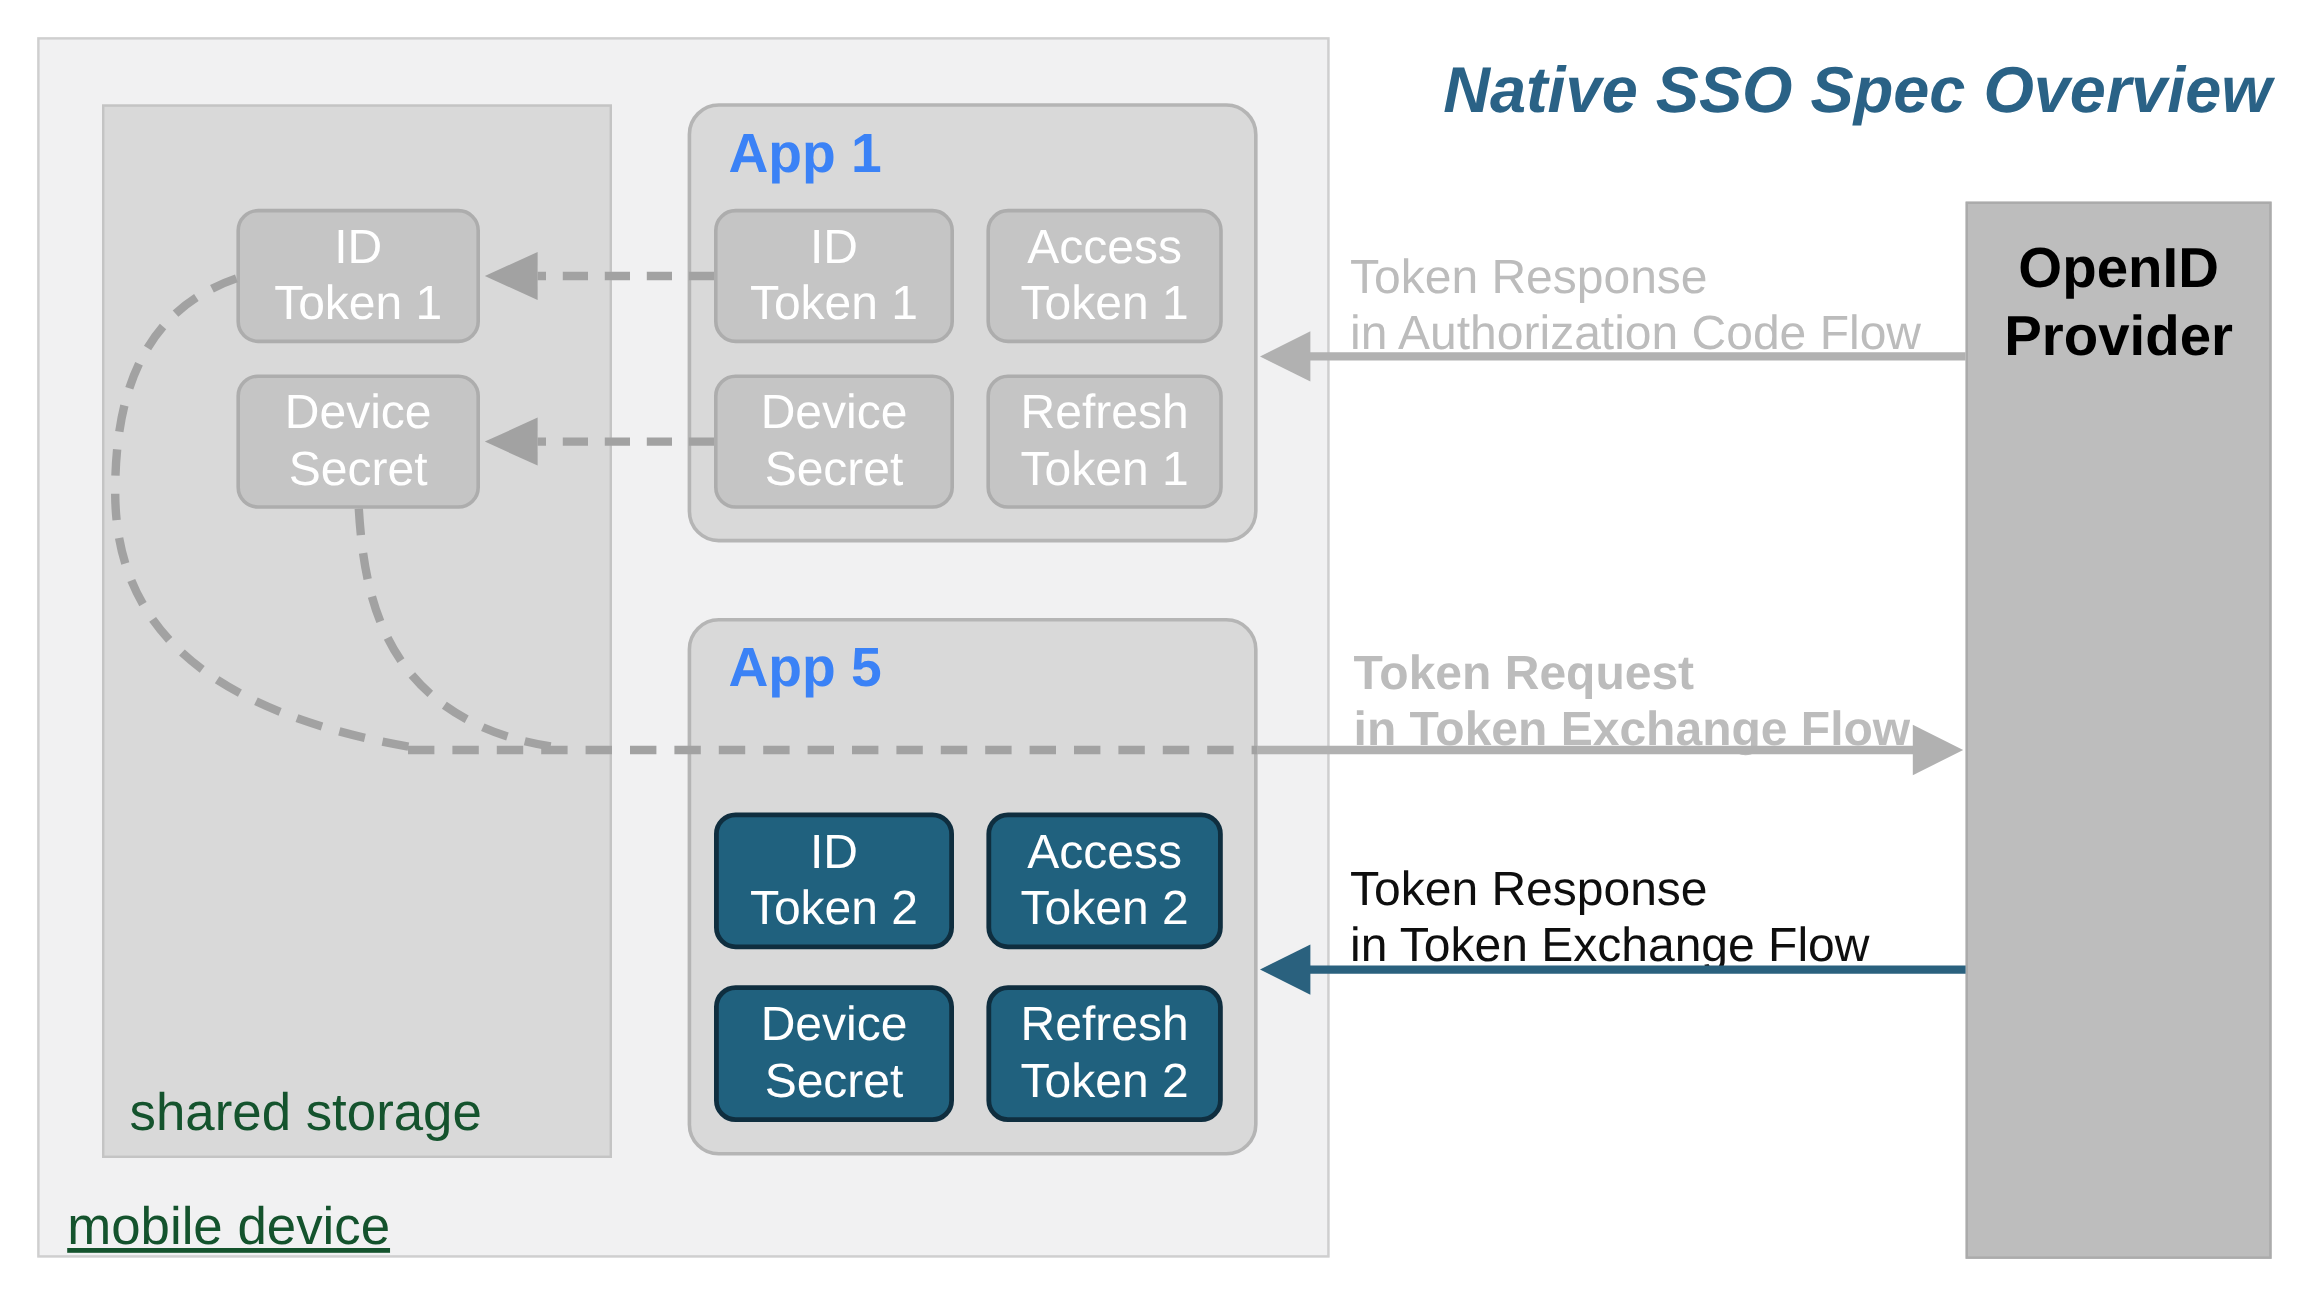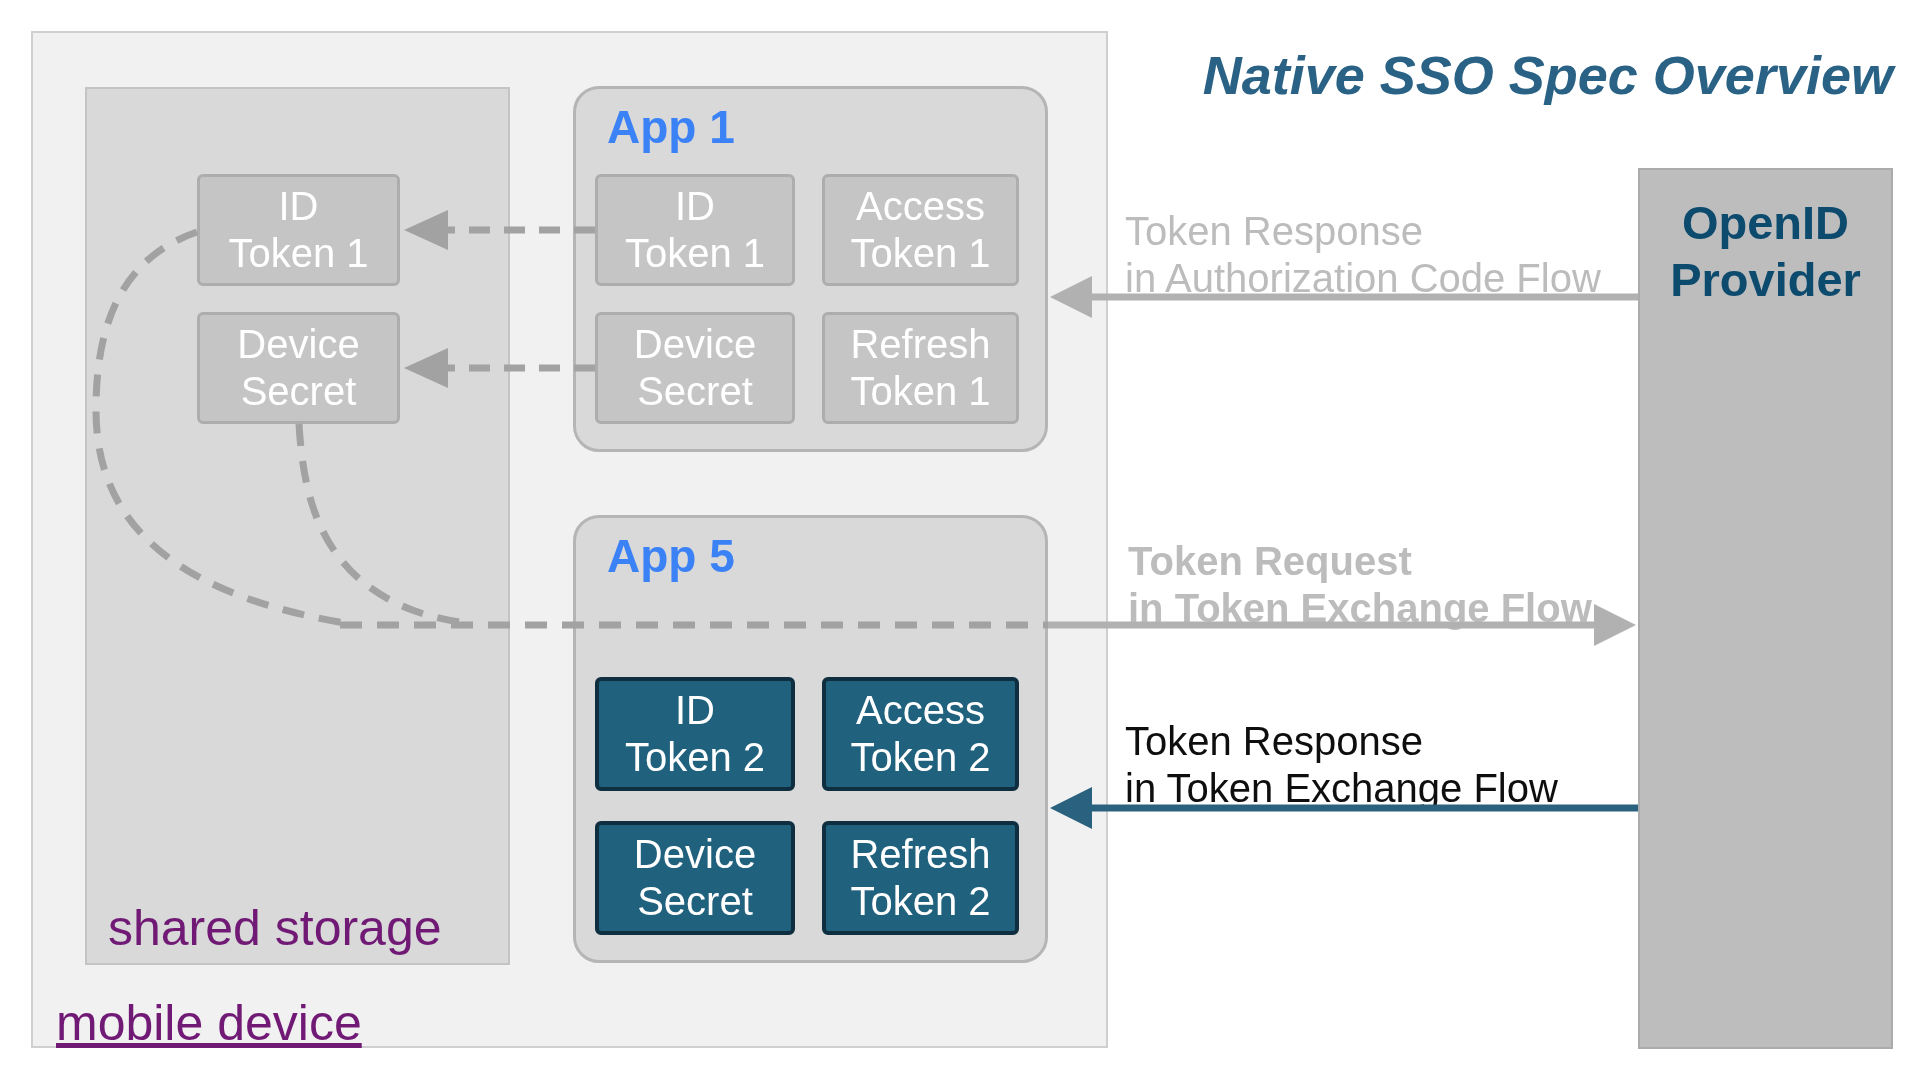"ID" .token { border-radius: 6px -> 18px }
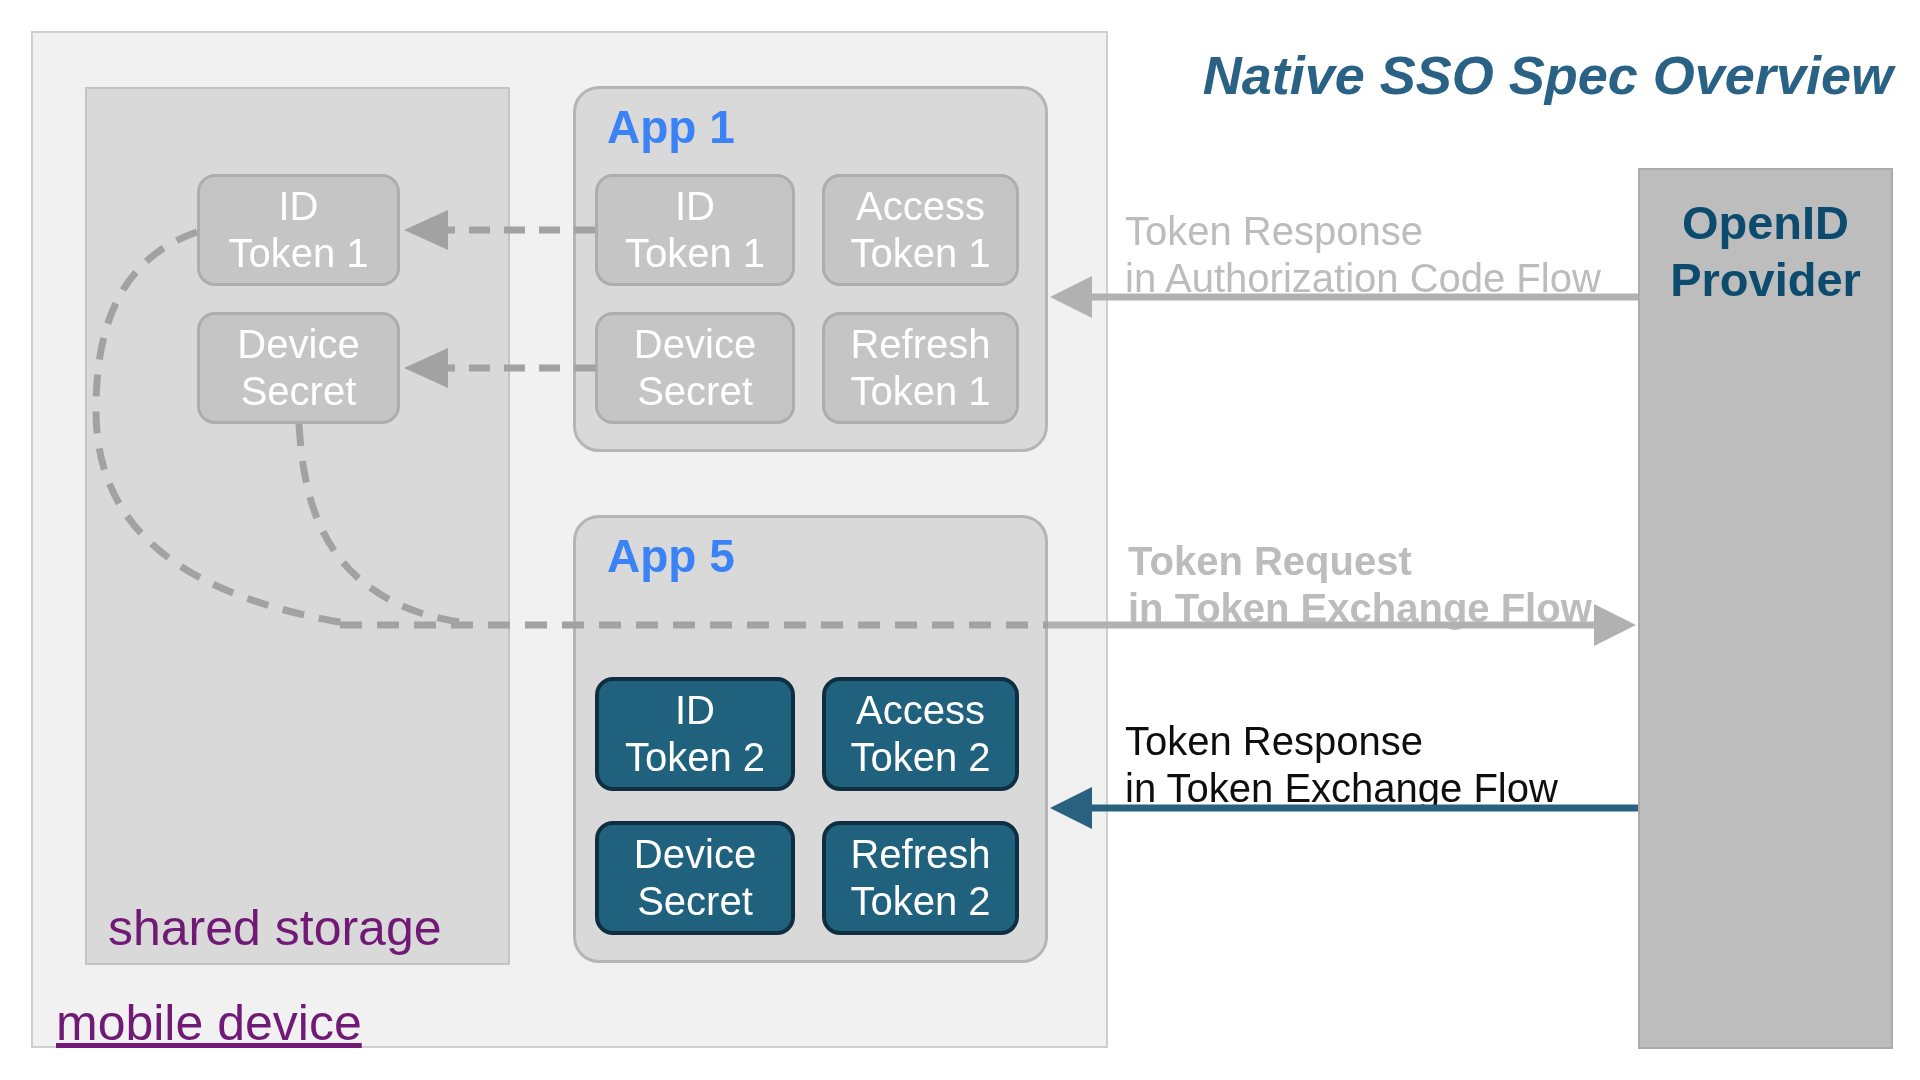"OpenID" .openid-label { color: #0c4a6e -> #000000 }
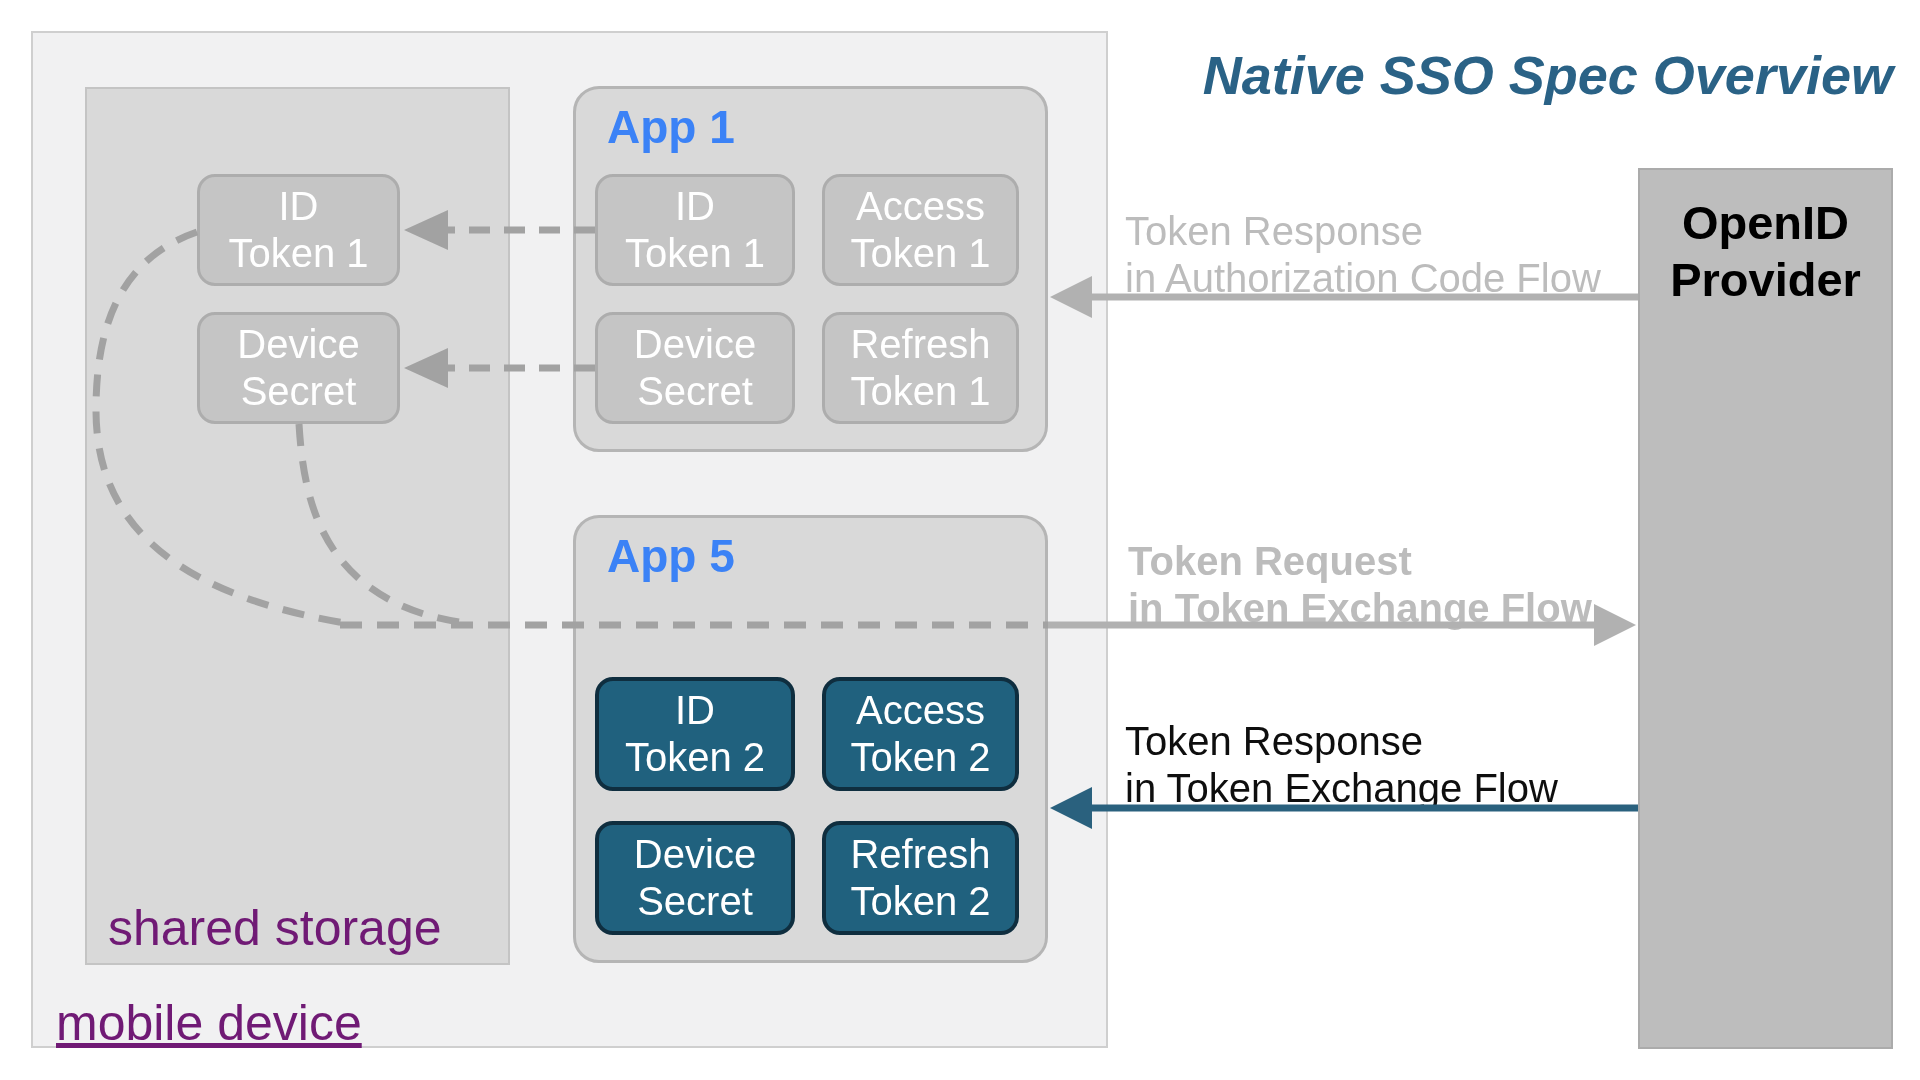"shared storage" .zone-label { color: #701a75 -> #14532d; font-size: 50px -> 44px }
